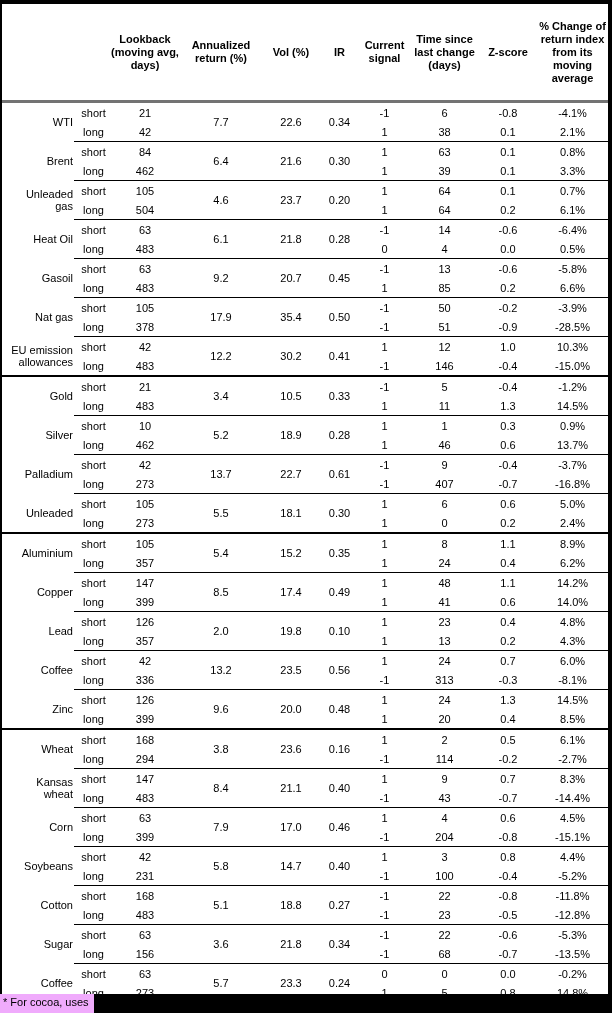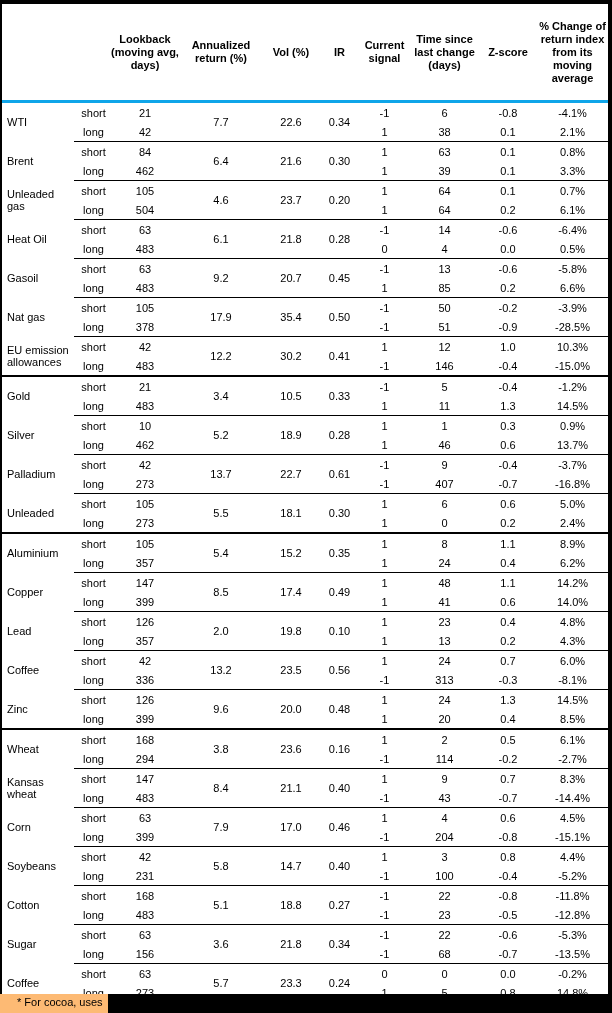"% Change of return index" thead th { border-bottom: 3px solid #0ea5e9 -> 3px solid #737373 }
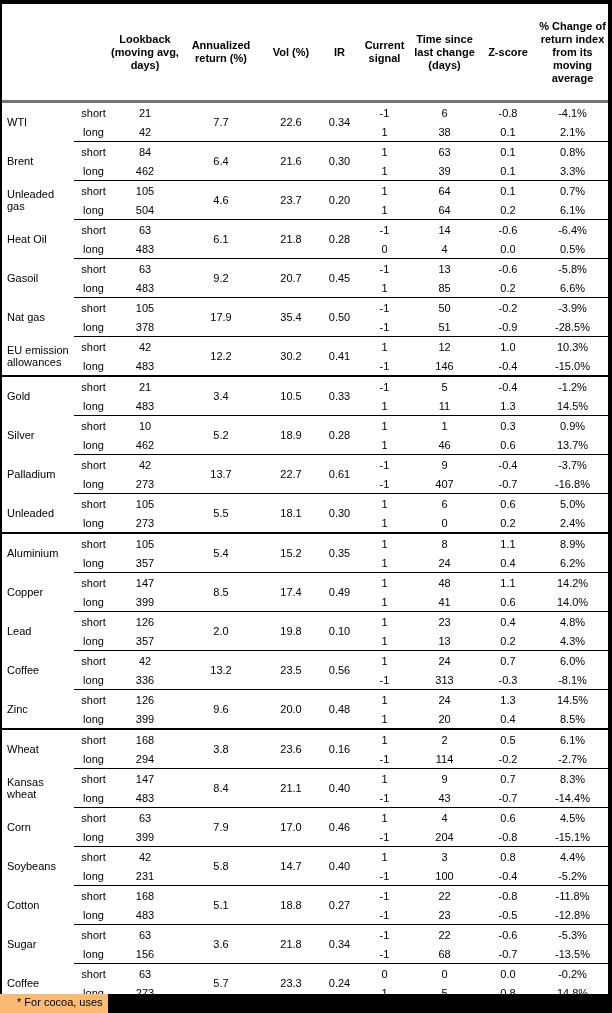"WTI" td.commodity { text-align: left -> right }
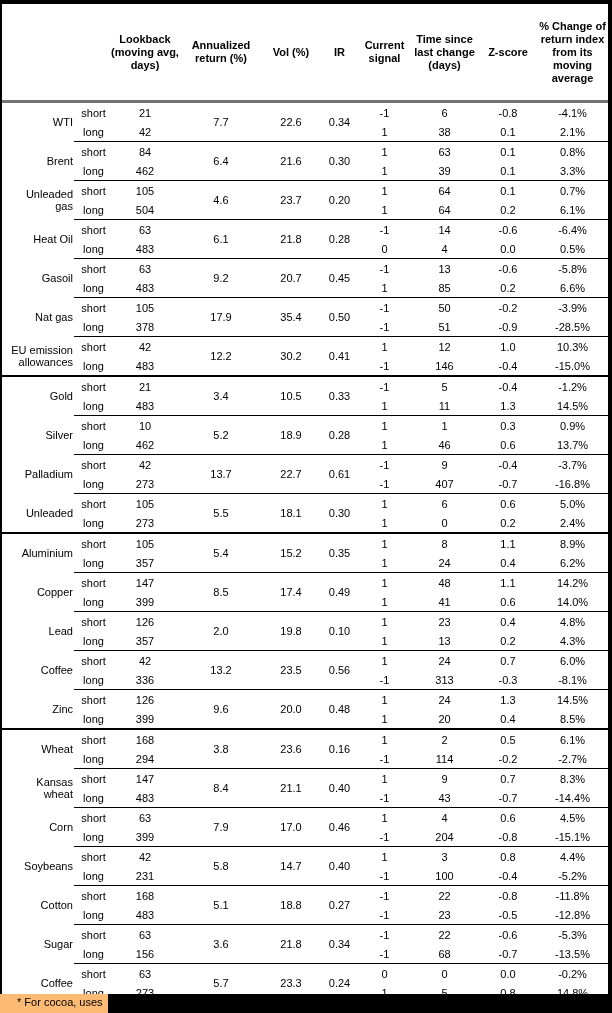"* For cocoa, uses" .footnote-box { background: #fdba74 -> #f0abfc; padding: 0 5px 0 17px -> 0 5px 0 3px }
